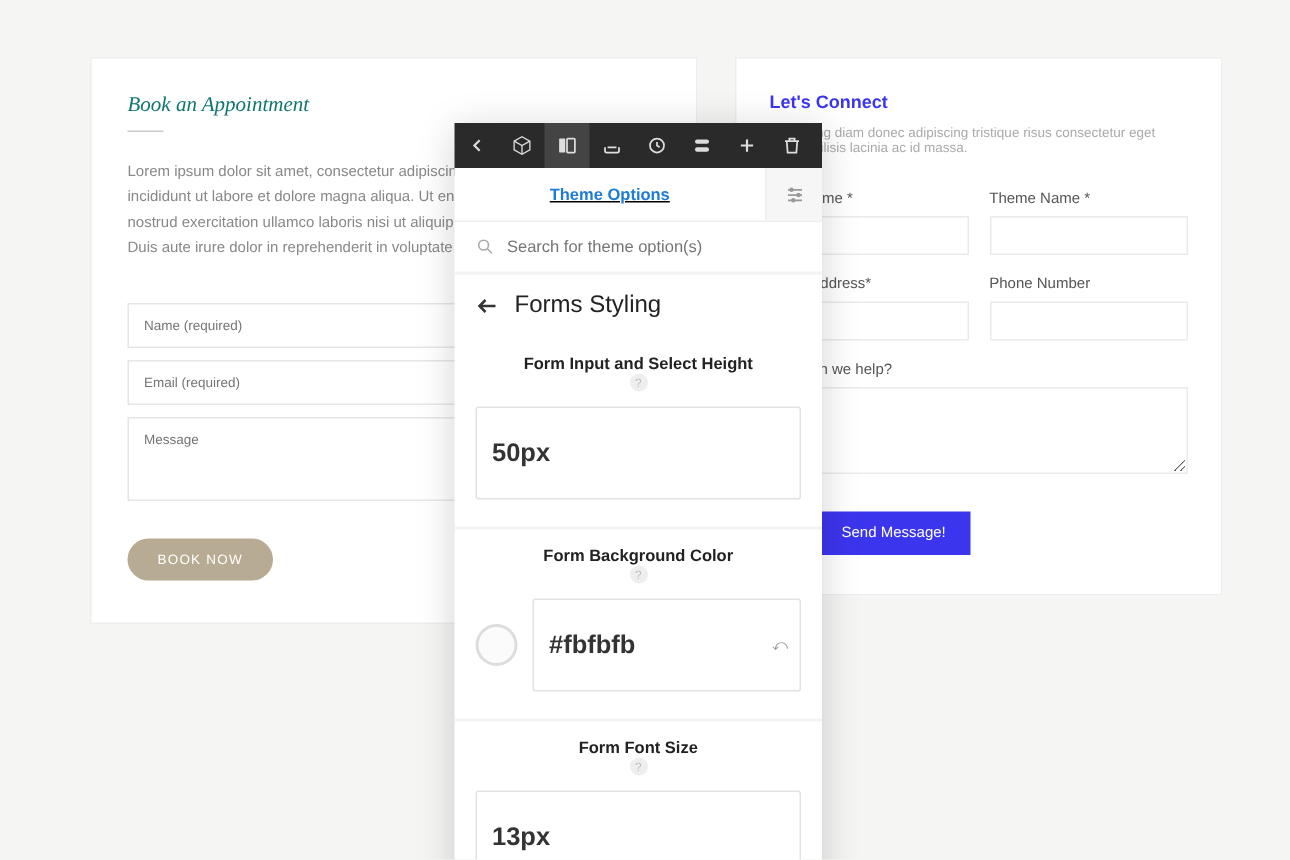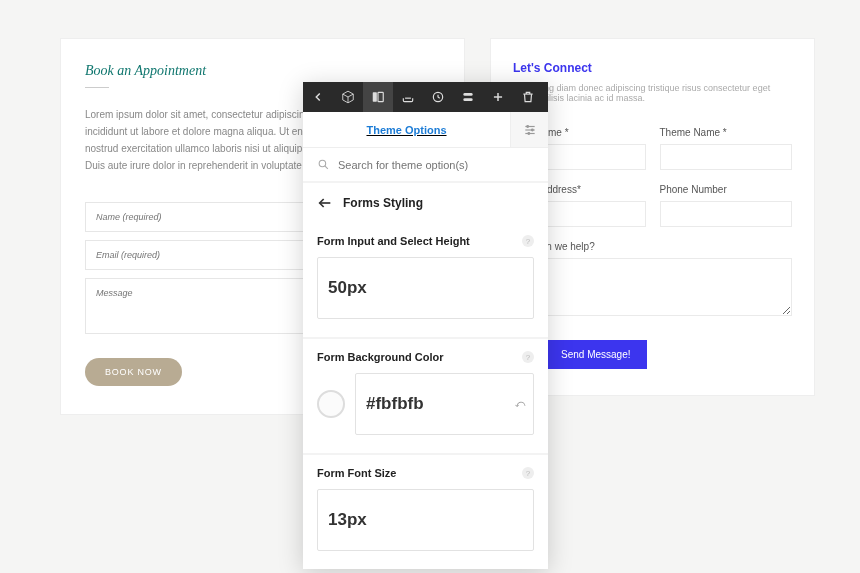"Forms Styling" .section-title { font-size: 12px -> 16px; font-weight: 700 -> 400 }
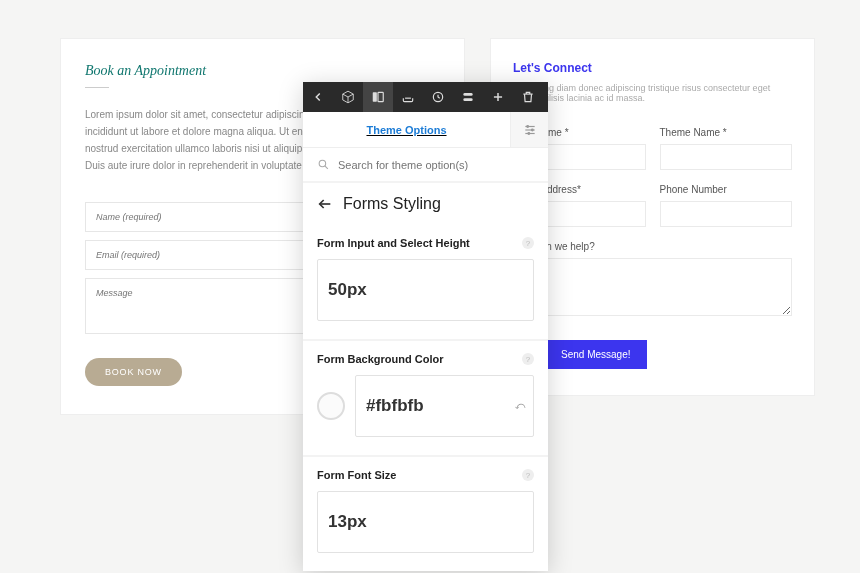"Name (required)" .left-form input, .left-form textarea { font-style: italic -> none }
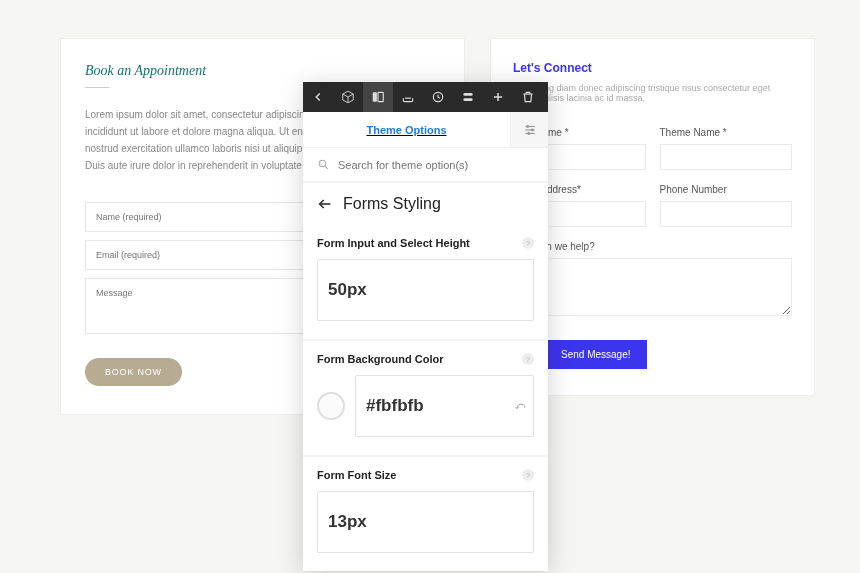"Form Input and Select Height" .option-head { flex-direction: none -> column }
